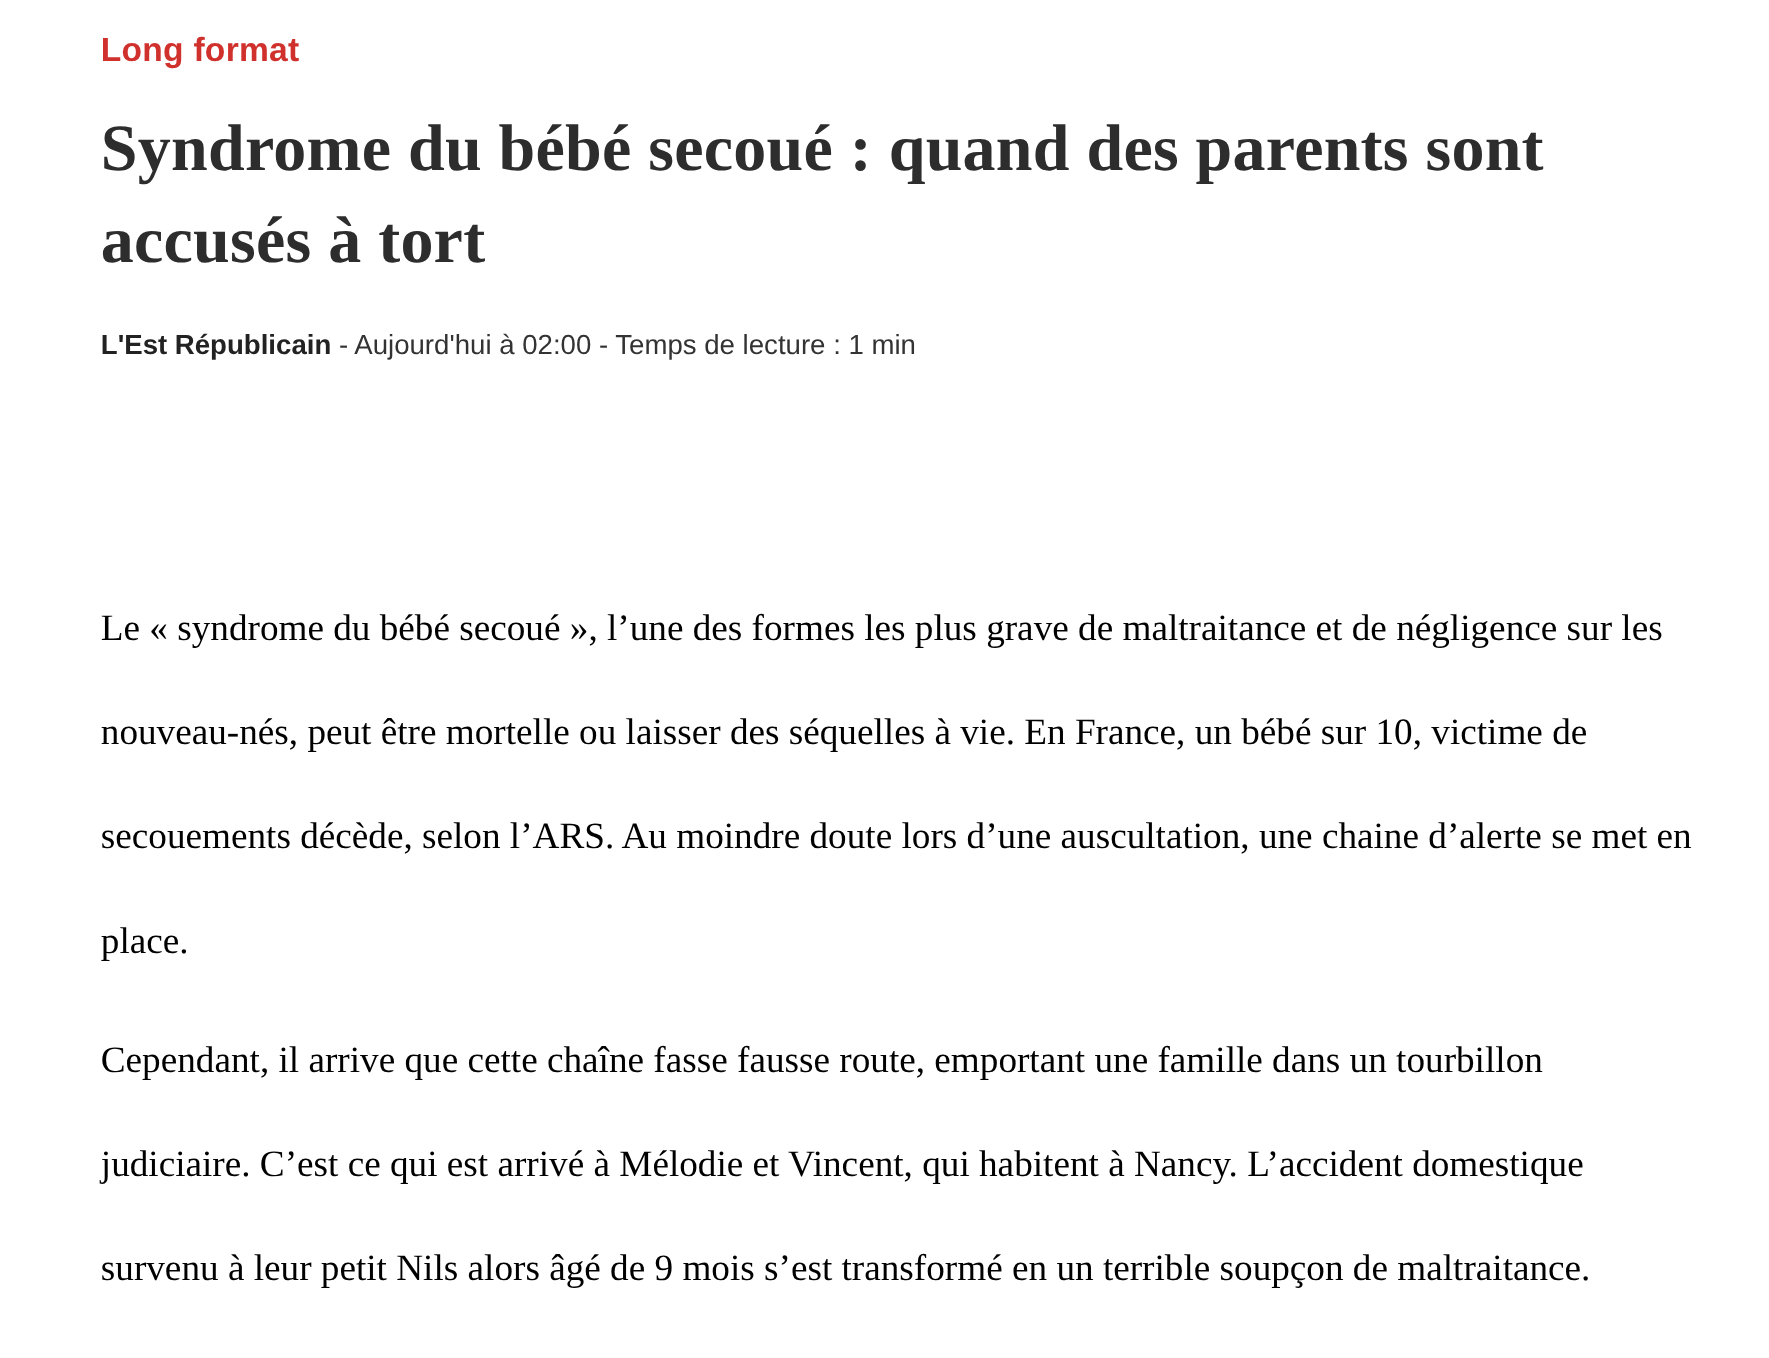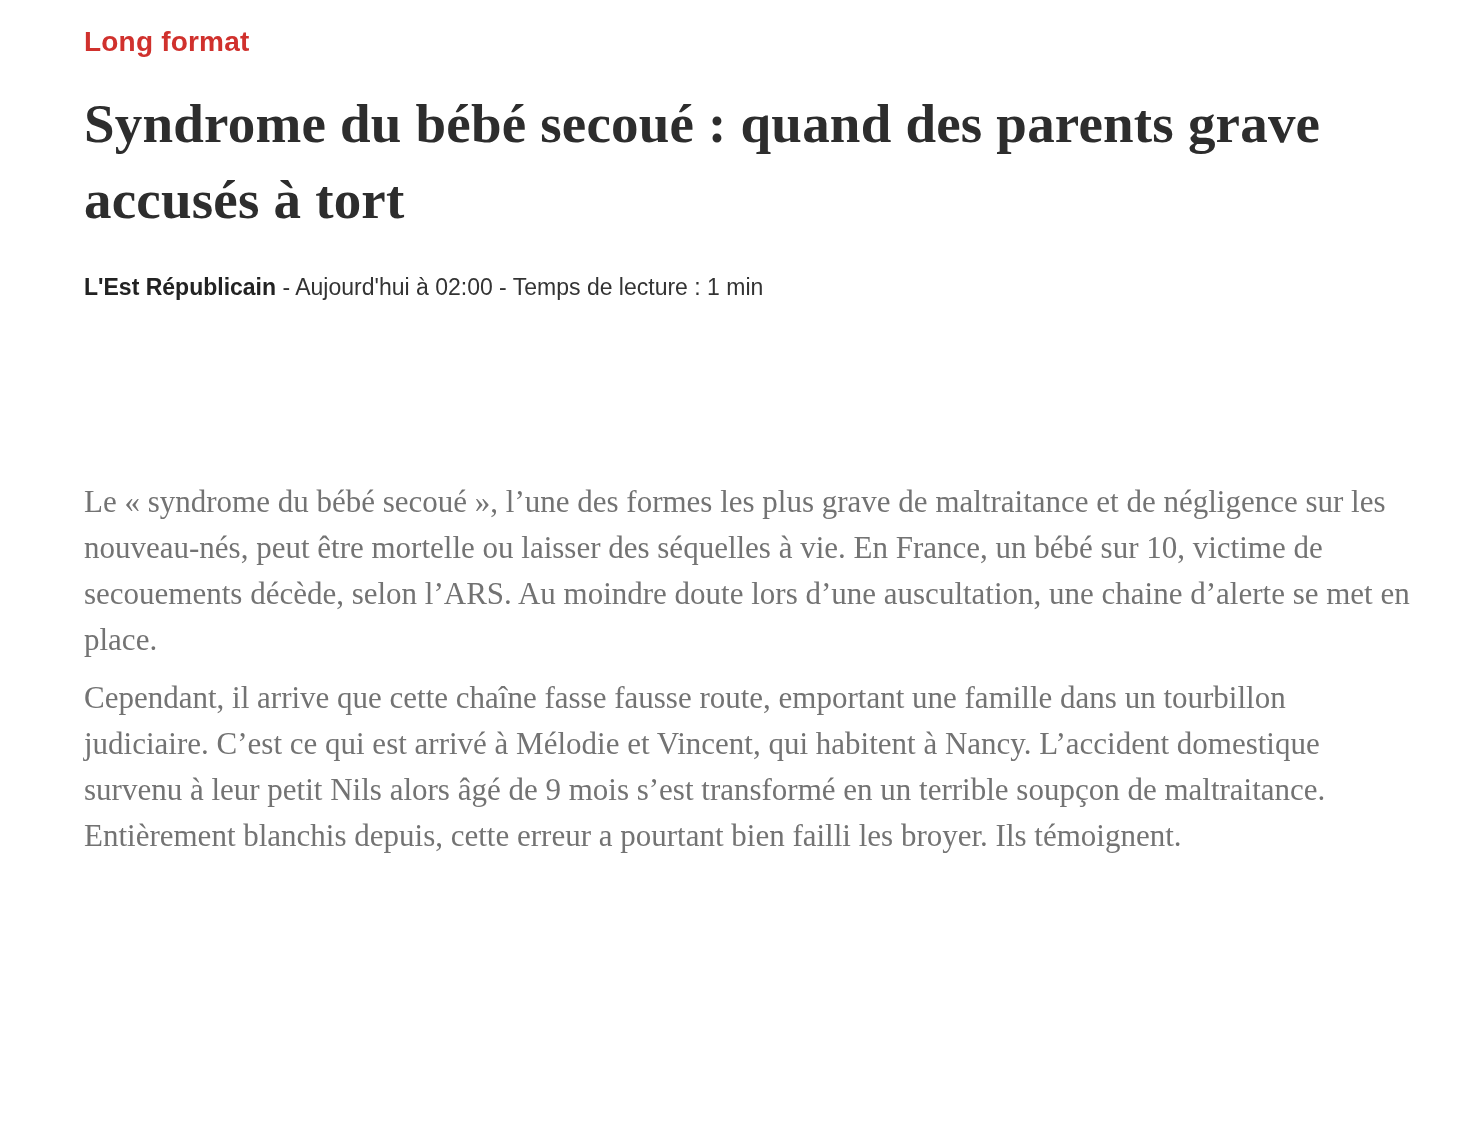"Syndrome du bébé secoué :" h1.headline { text: grave -> sont }
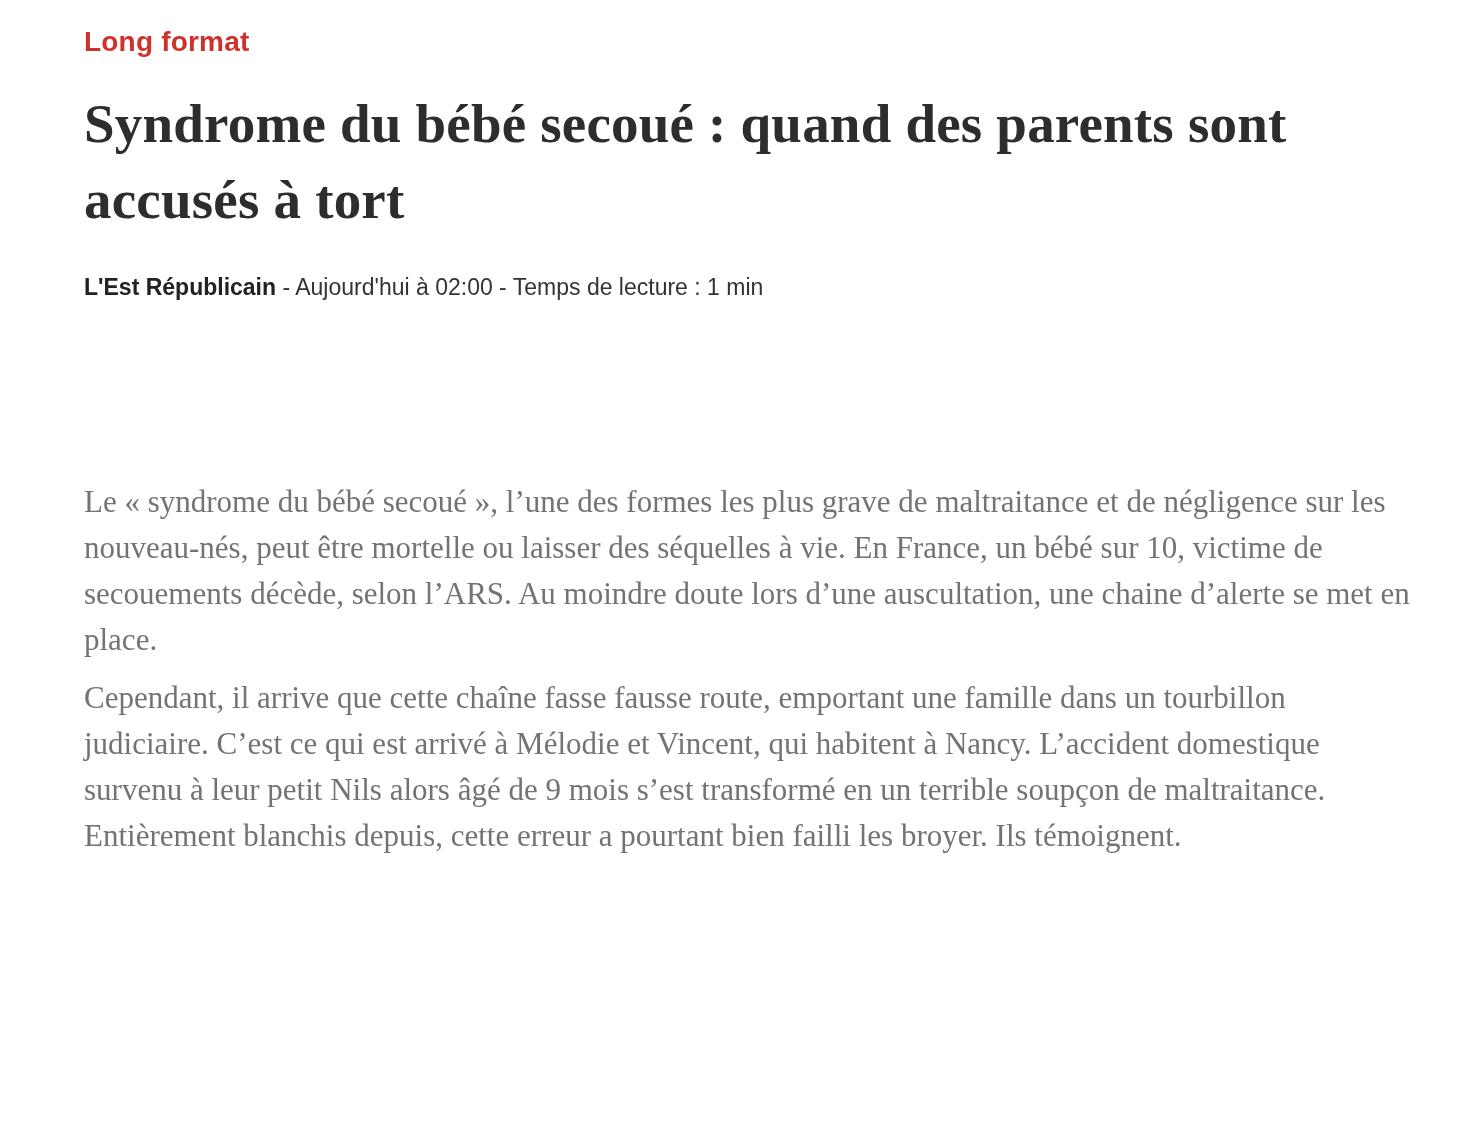"Le « syndrome du bébé" .body-copy p { color: #737373 -> #000000; line-height: 46px -> 87px }
